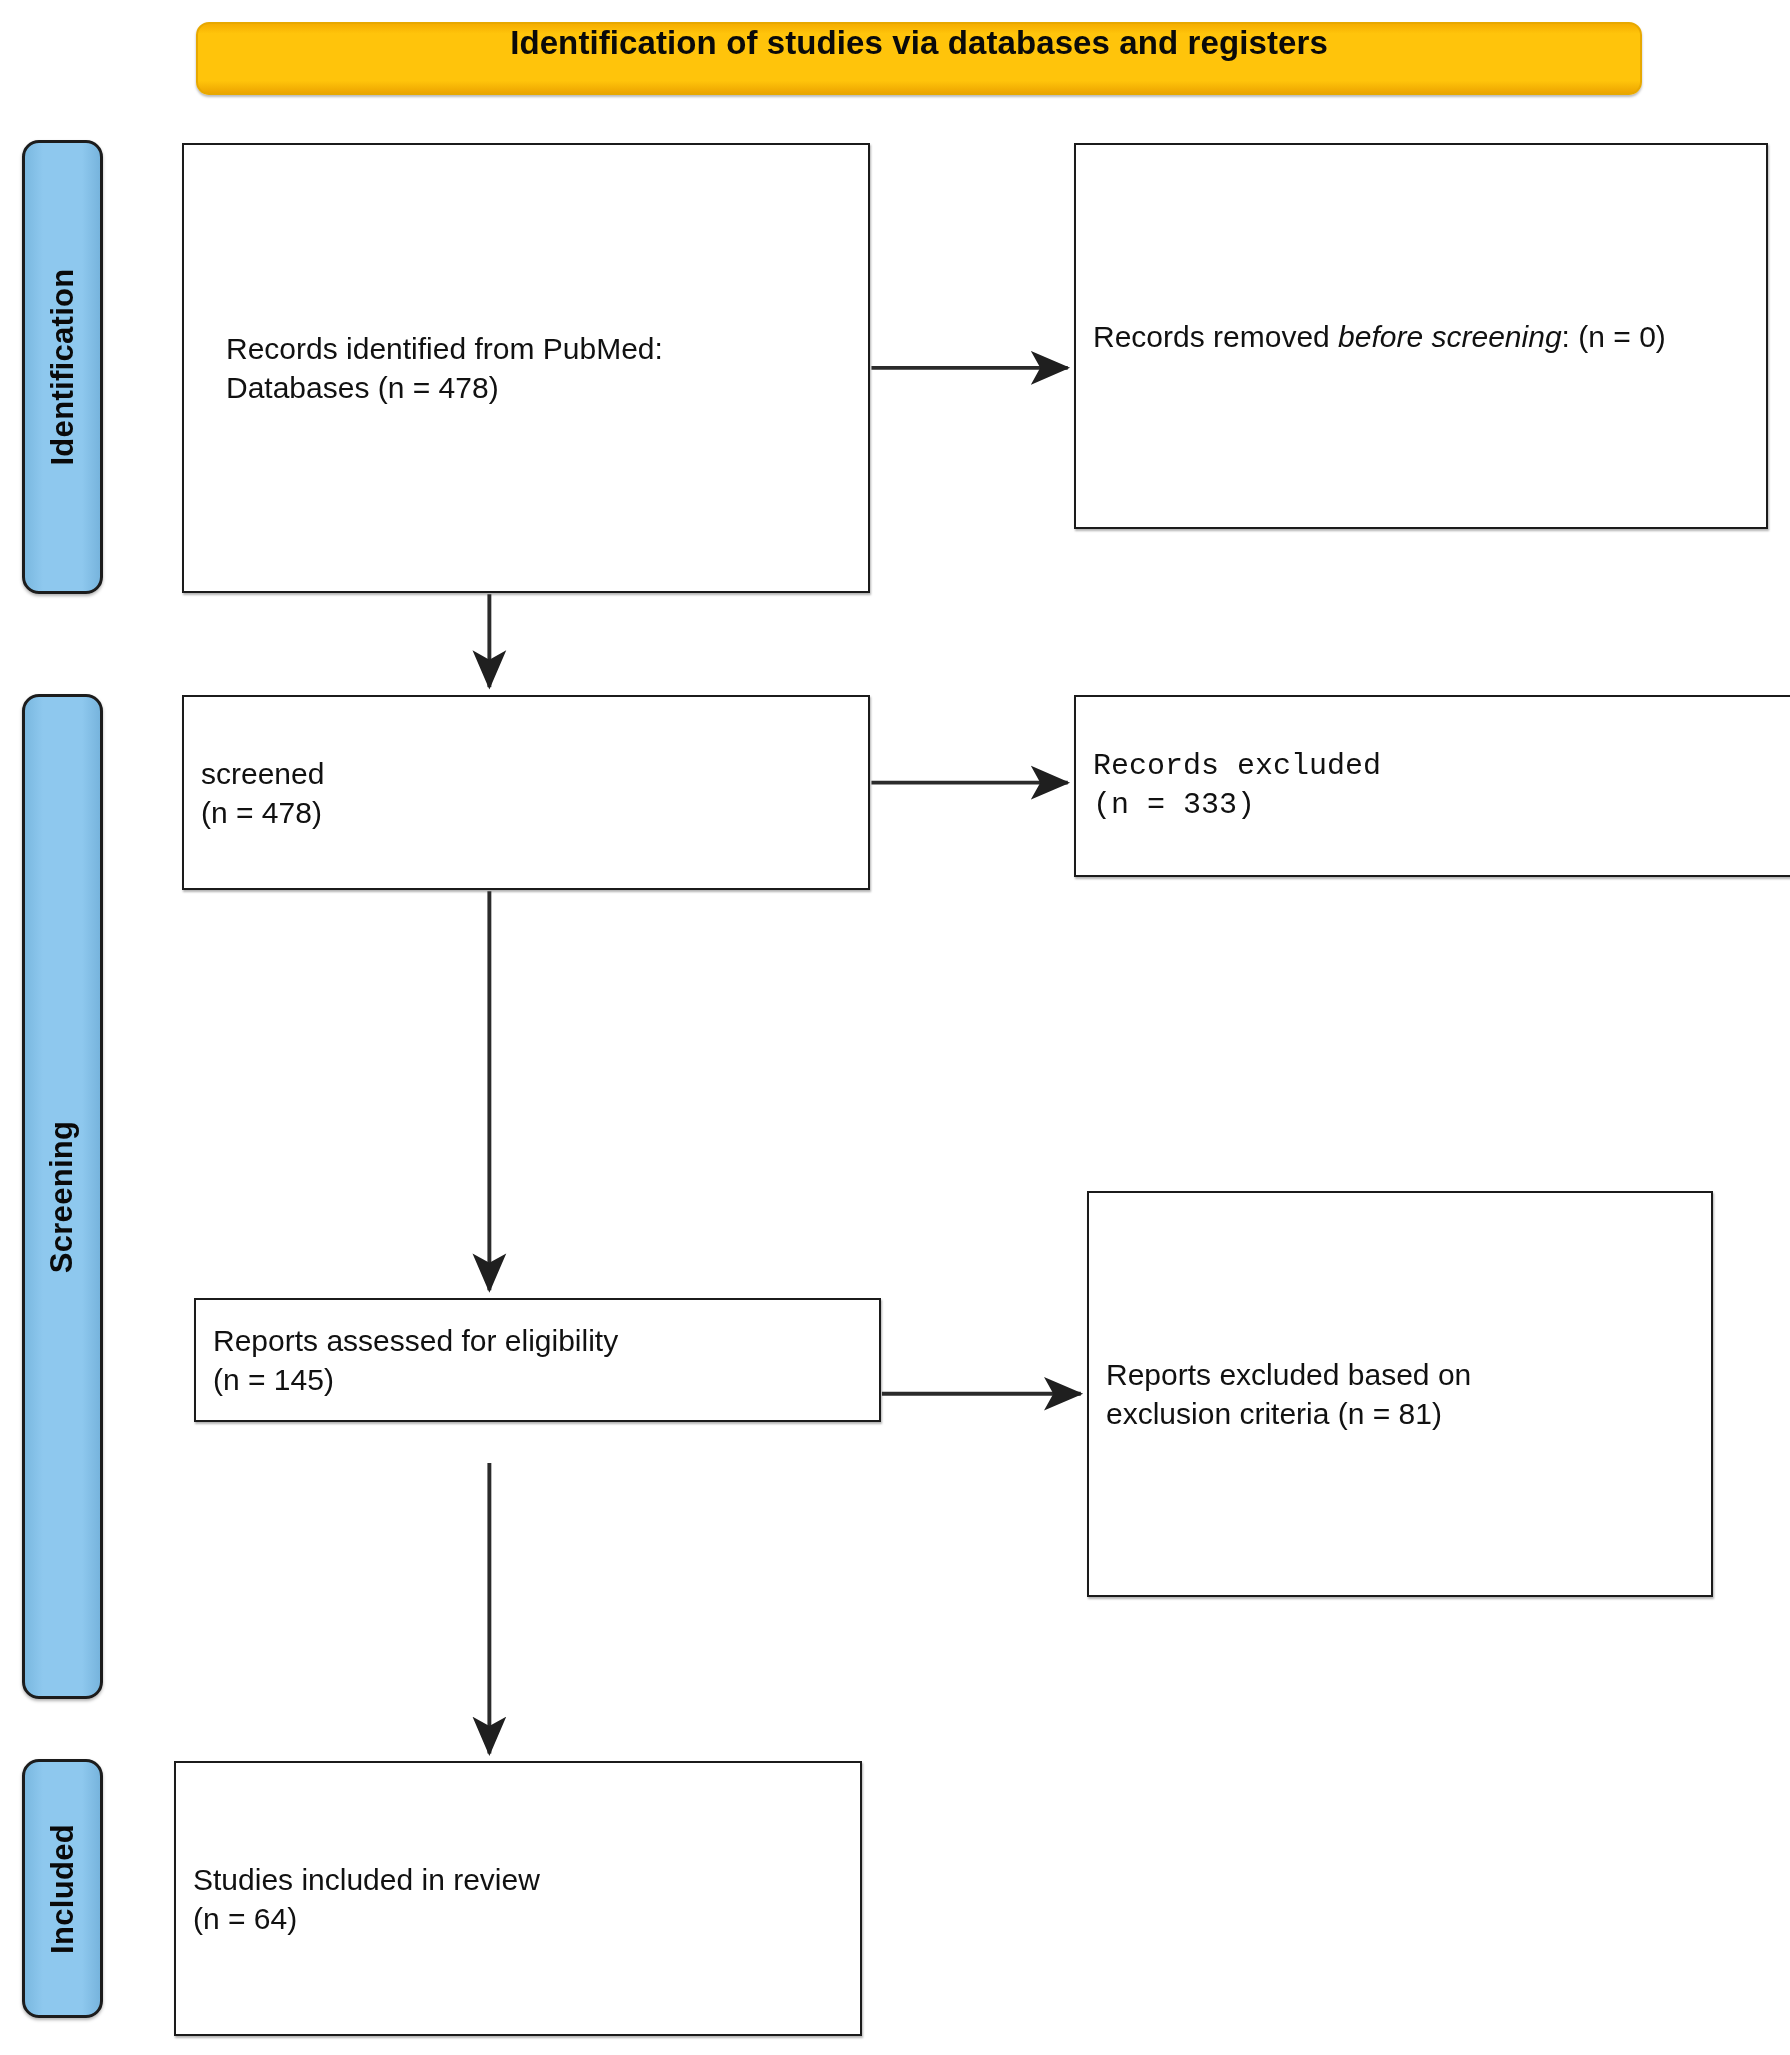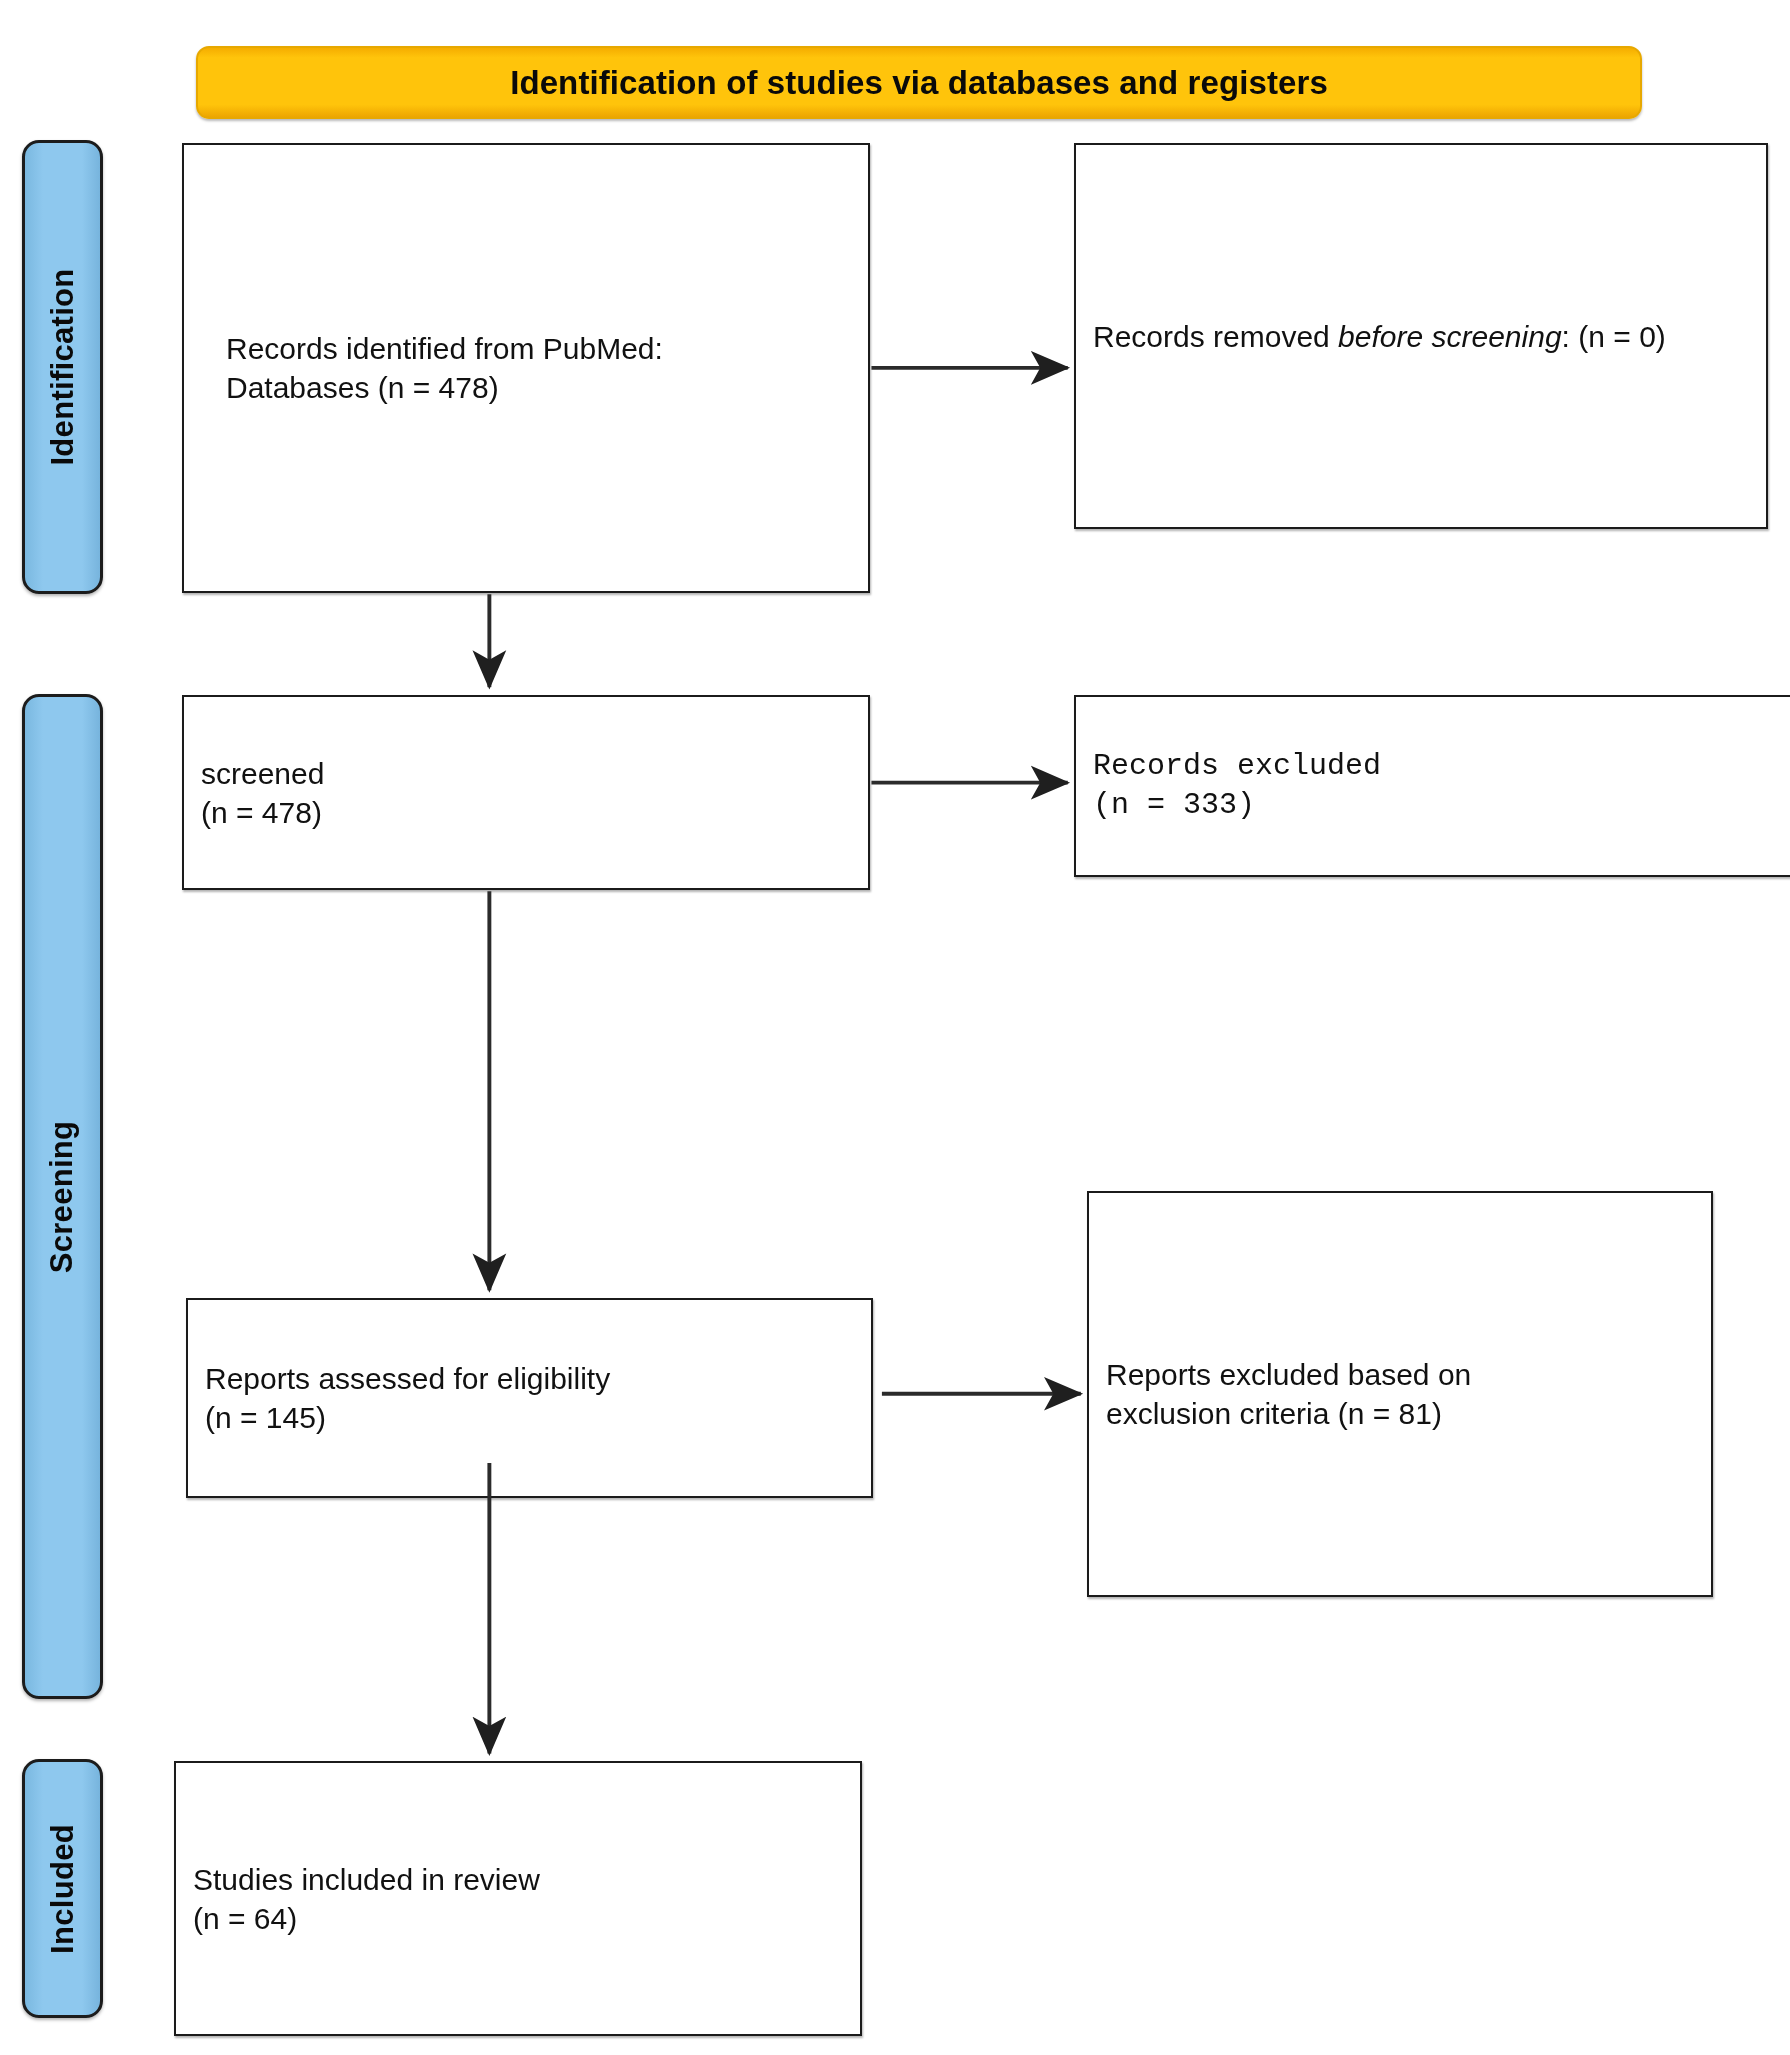"Identification of studies via databases" .banner { align-items: center -> none; margin-top: 24px -> none }
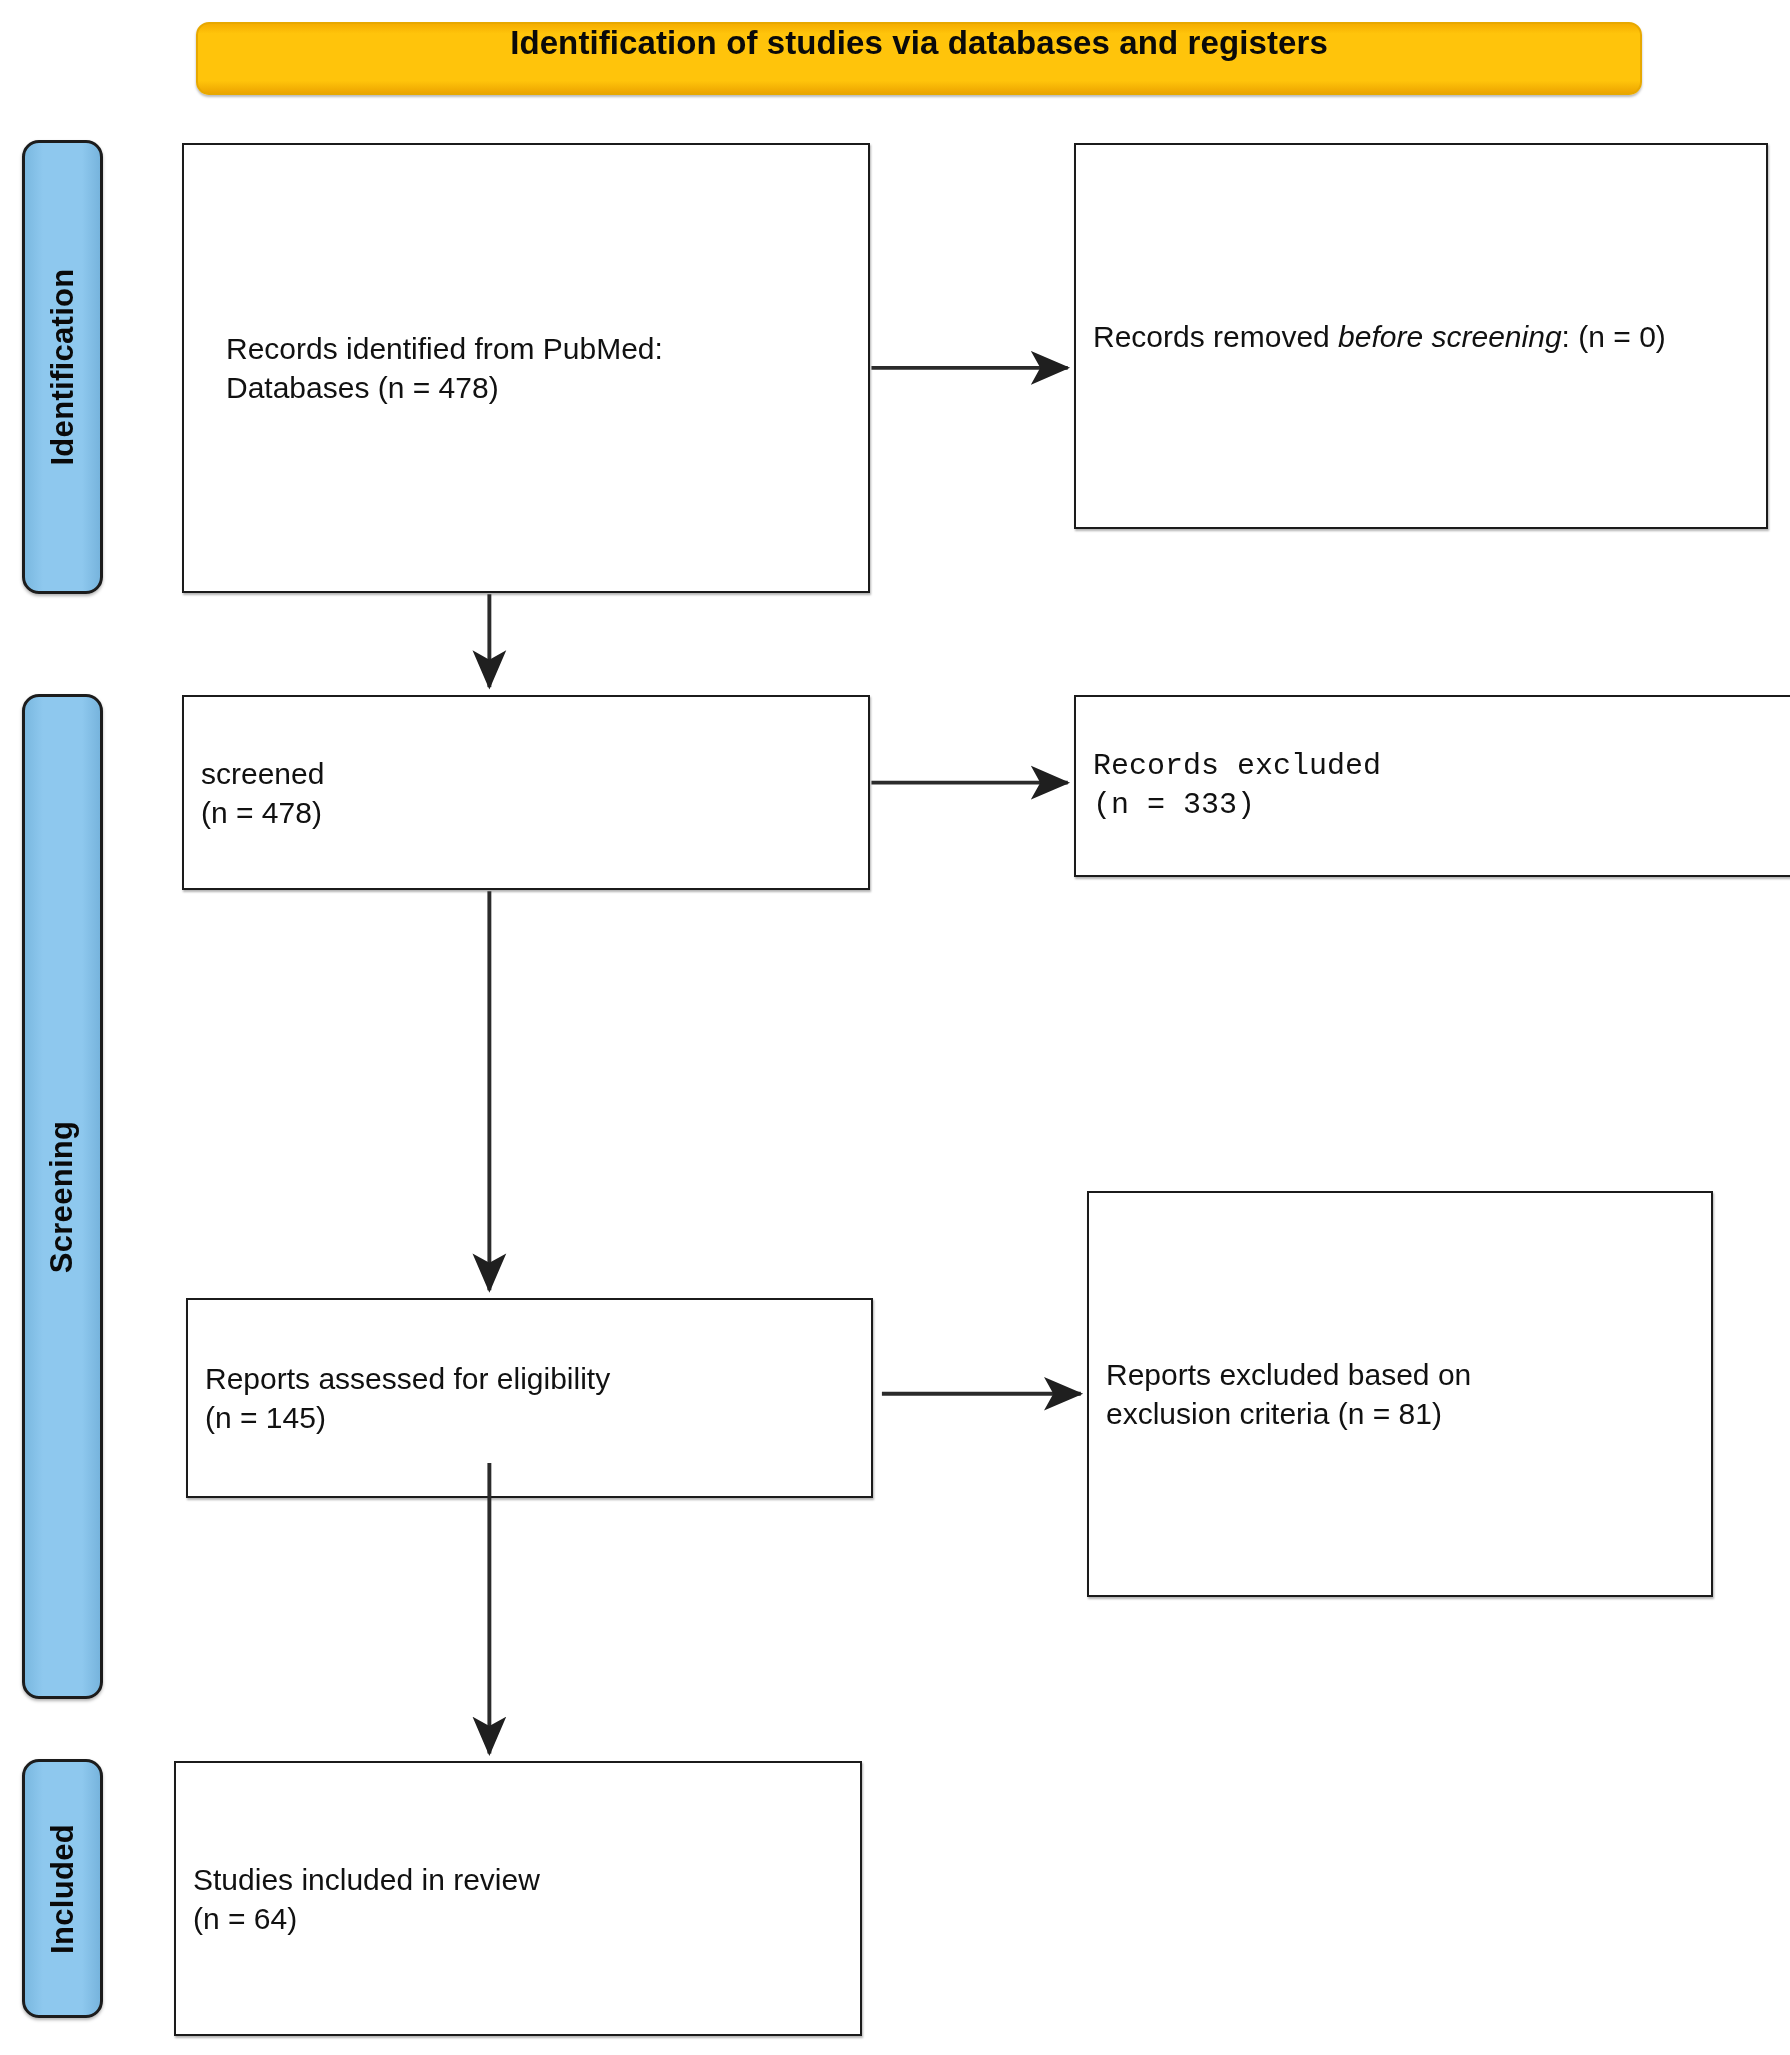"Reports assessed for eligibility" #node-eligibility { height: 200px -> 124px; left: 186px -> 194px }
